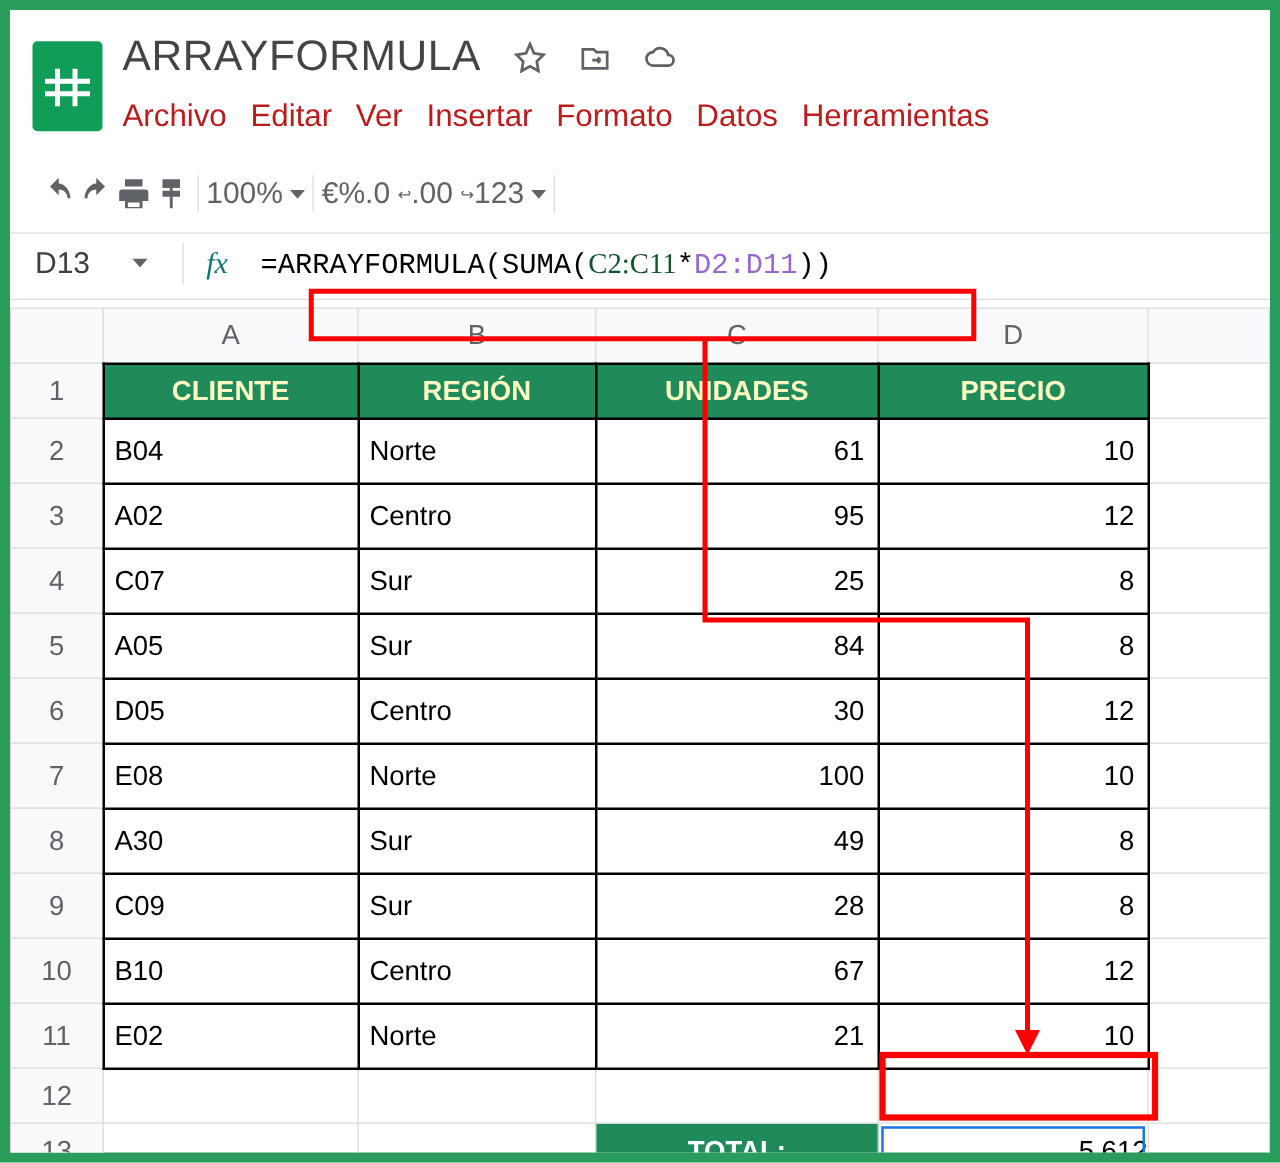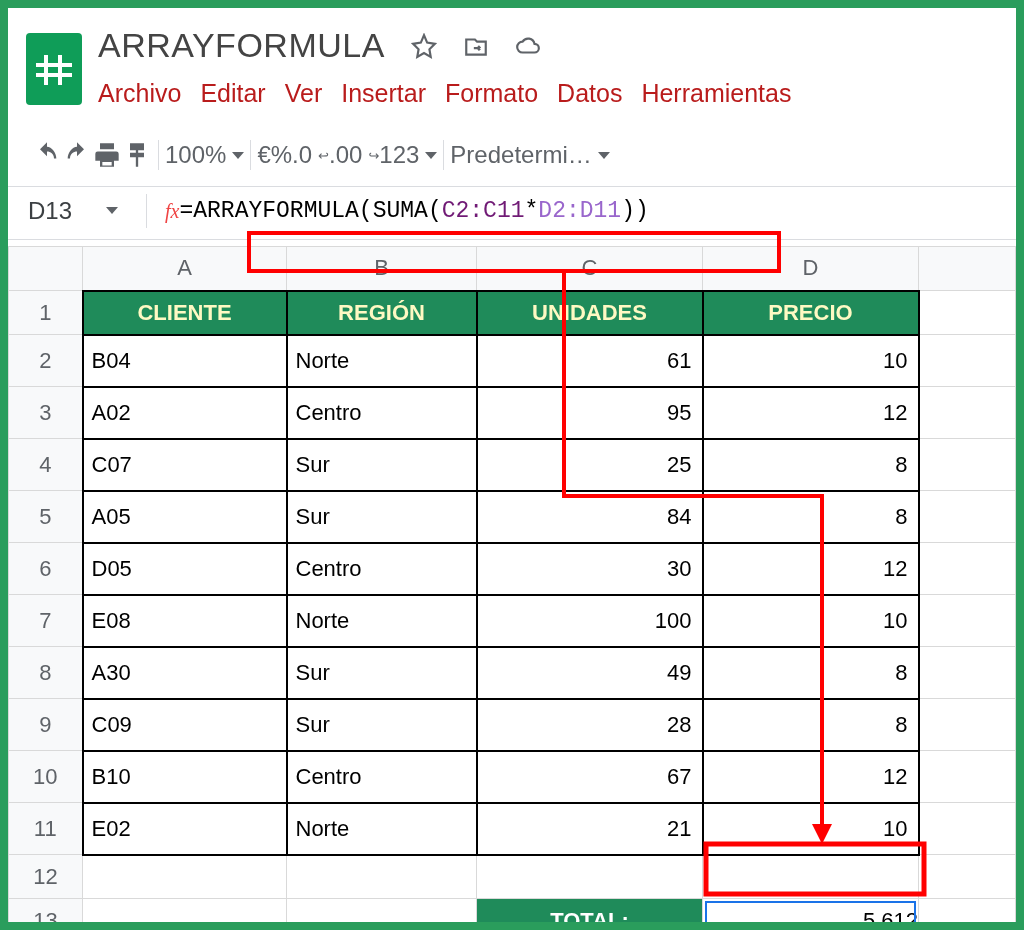"Predetermi…" span.tb-text { html: <span> <span>Predetermi…</span> <span></span> </span> -> none }
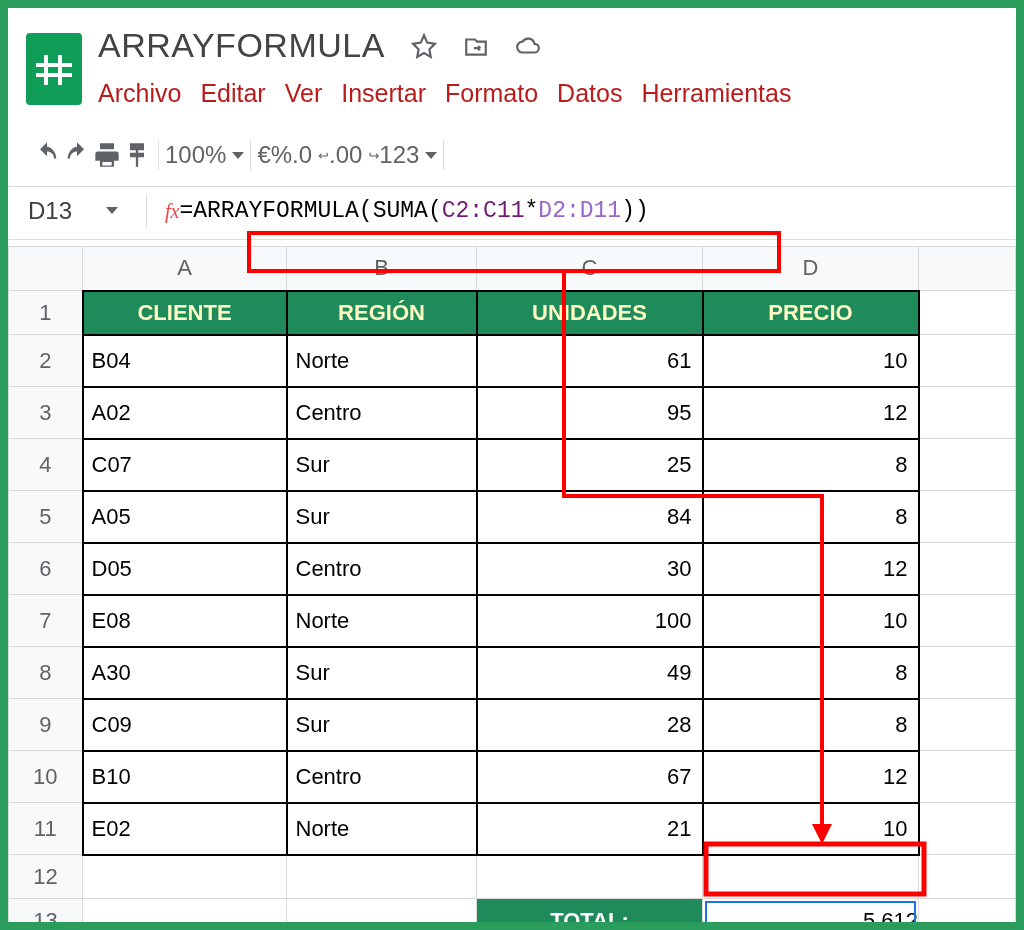"fx" .fx { color: #ef4444 -> #0f766e; font-size: 20px -> 24px; margin-right: none -> 26px }
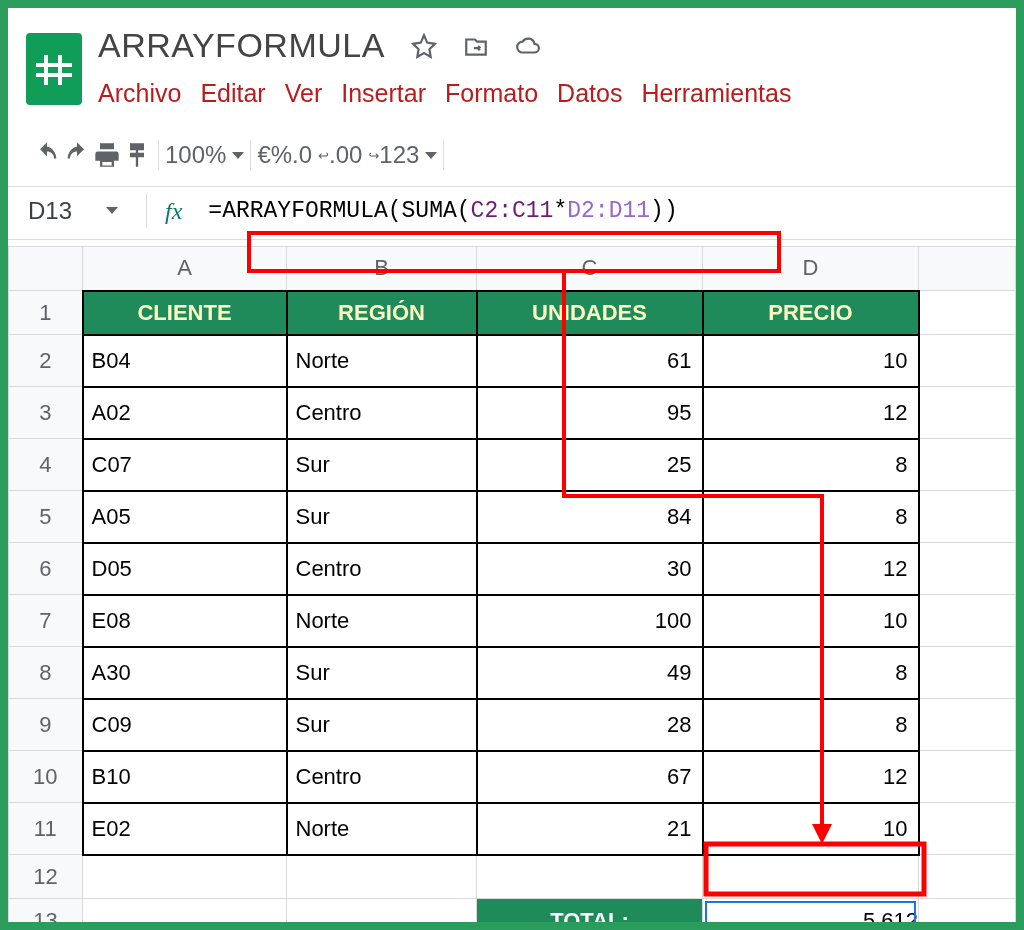"C2:C11" .c-orange { color: #701a75 -> #14532d; font-family: none -> Liberation Serif, serif }
